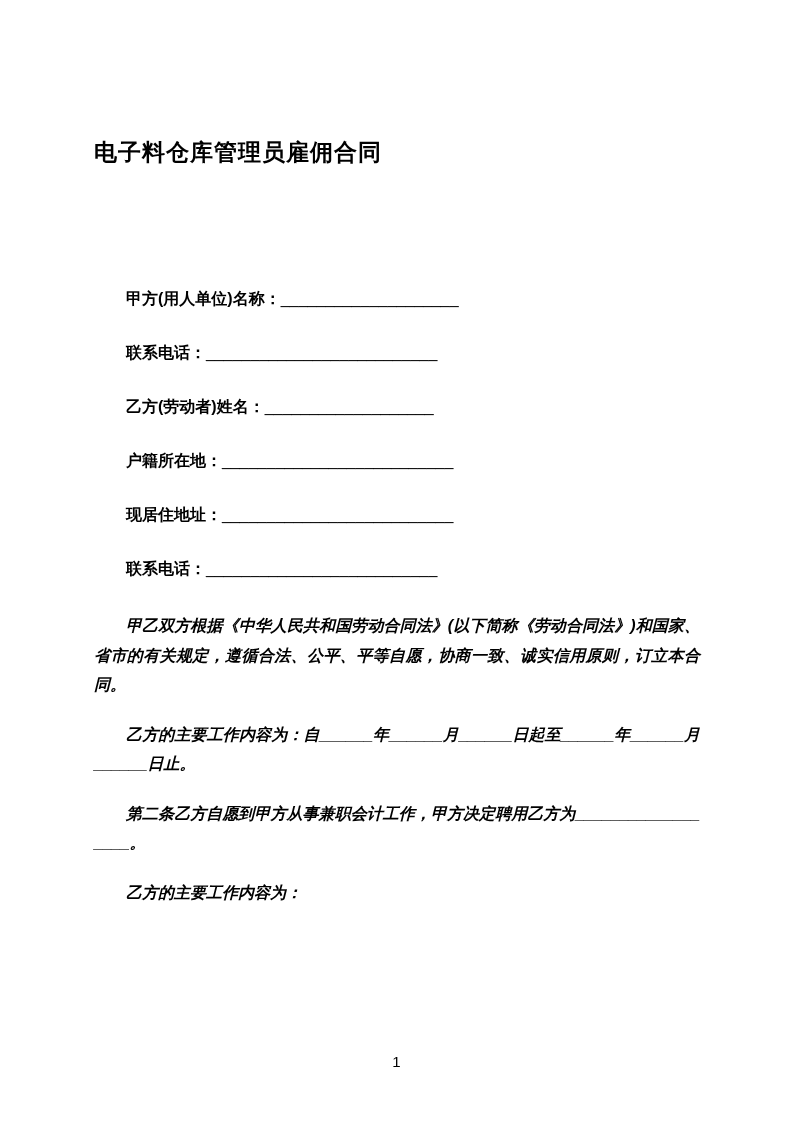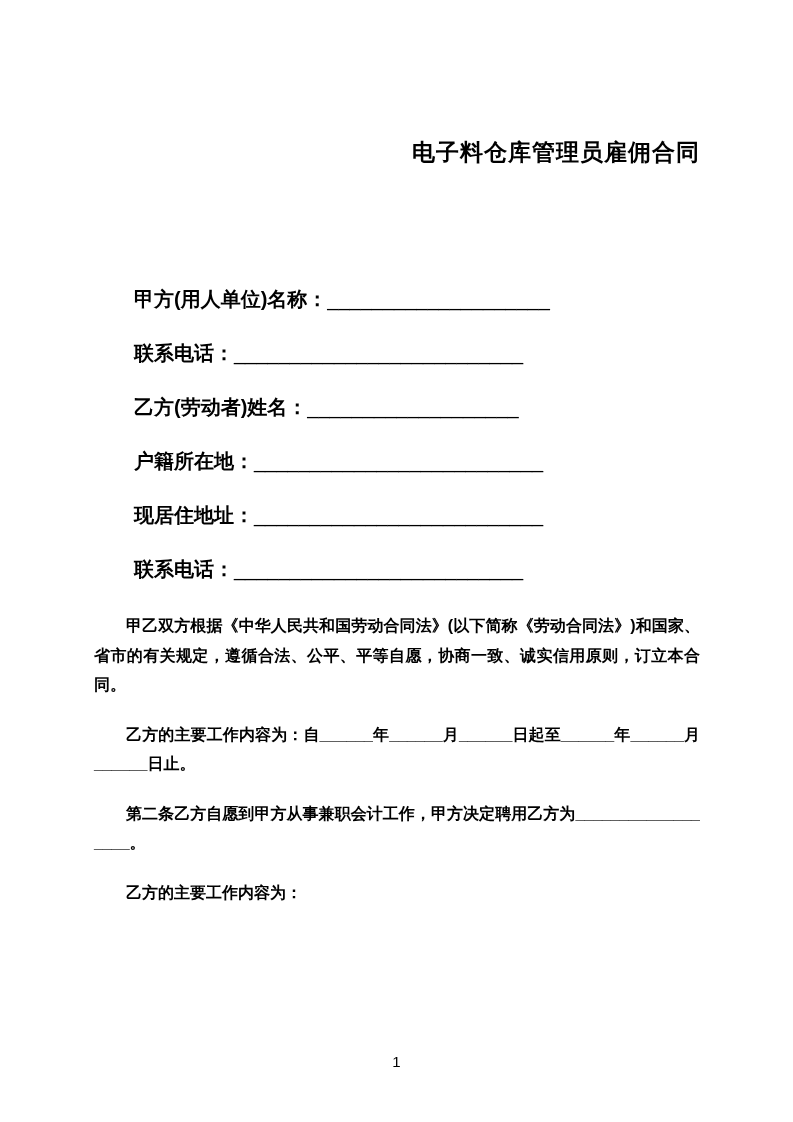"电子料仓库管理员雇佣合同" .title { text-align: right -> left }
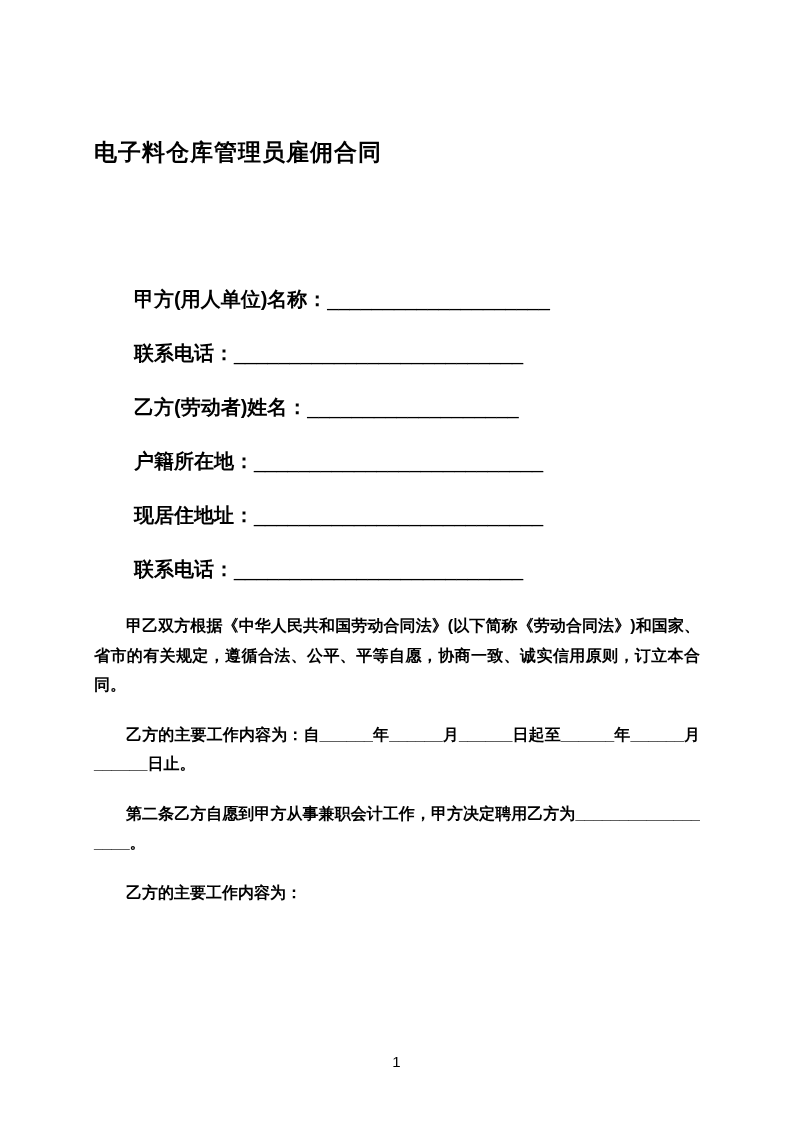"甲方(用人单位)名称：____________________" .form-line { font-size: 20px -> 16px }
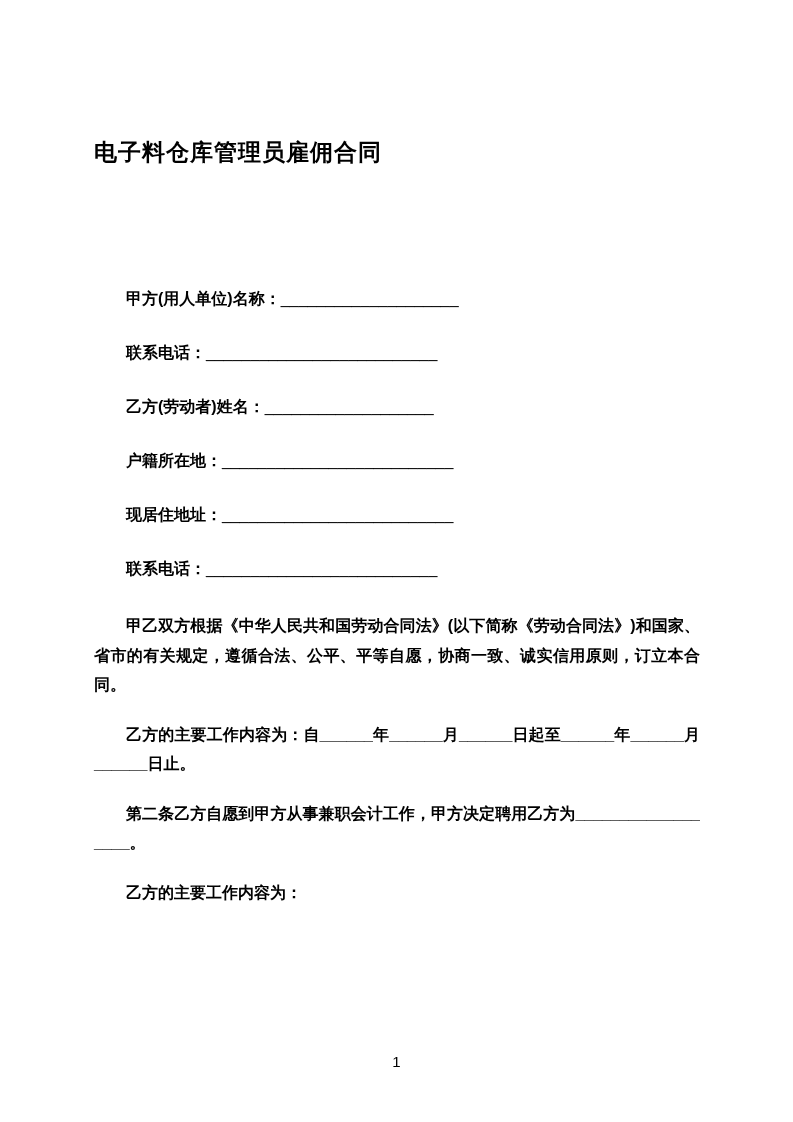"甲乙双方根据《中华人民共和国劳动合同法》(以下简称《劳动合同法》)和国家、省市的" .paragraphs { font-style: none -> italic }
